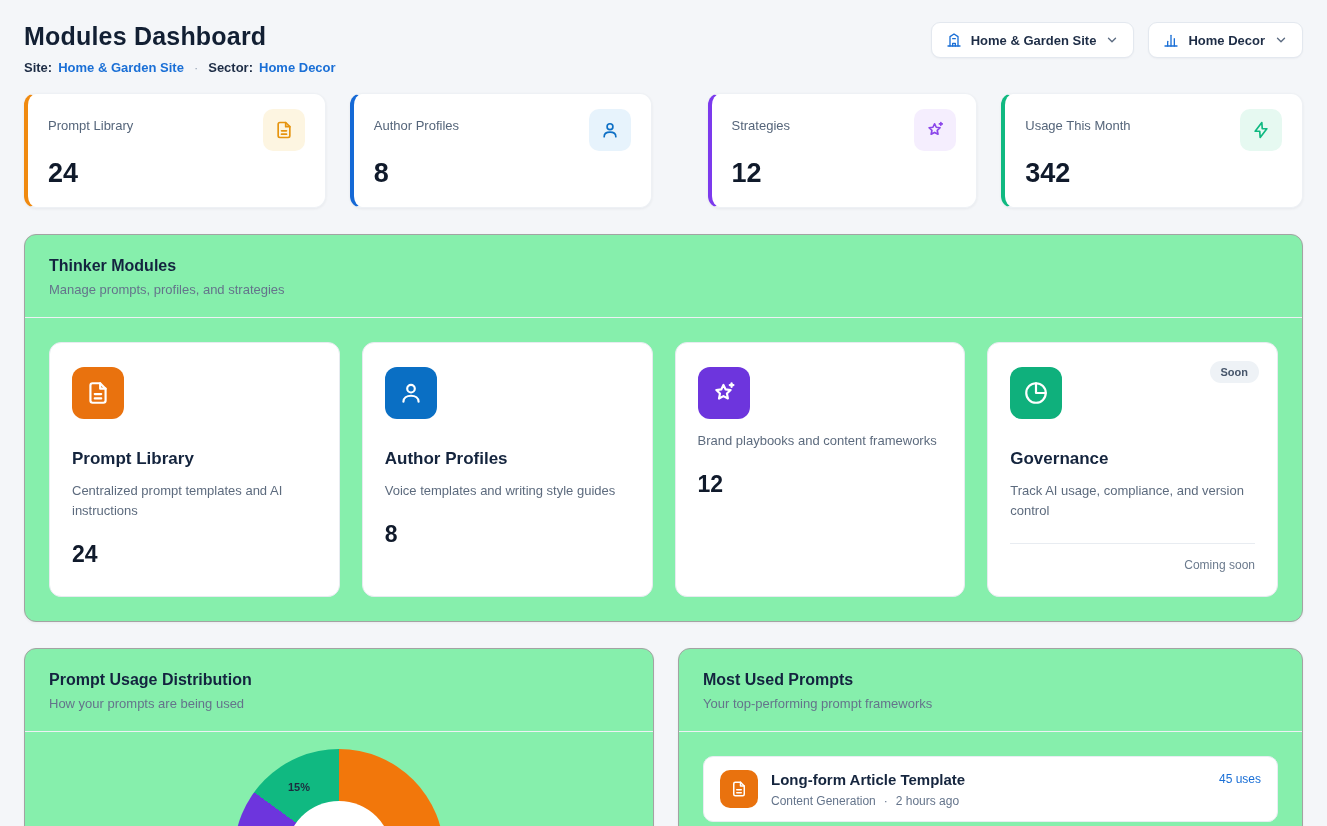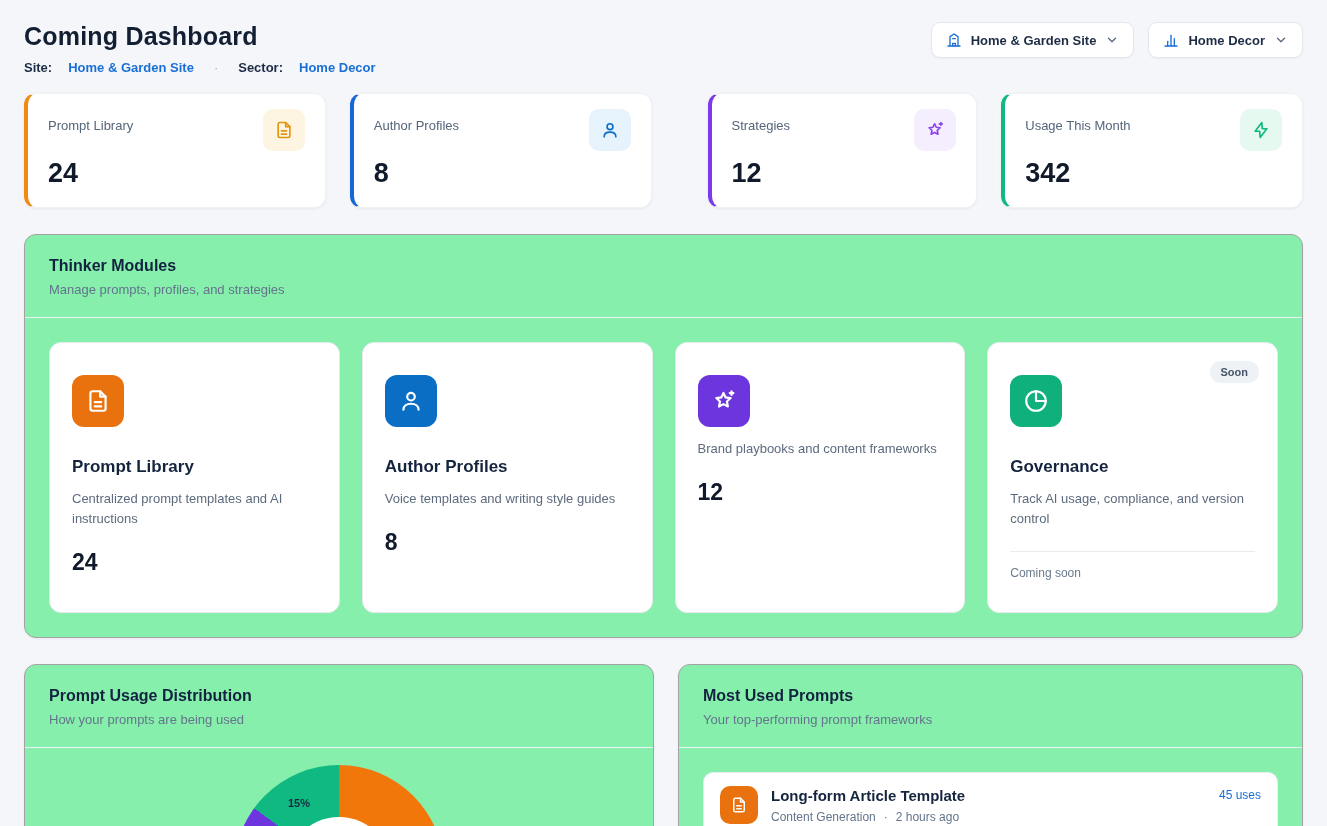"Coming Dashboard" h1.page-title { text: Coming -> Modules }
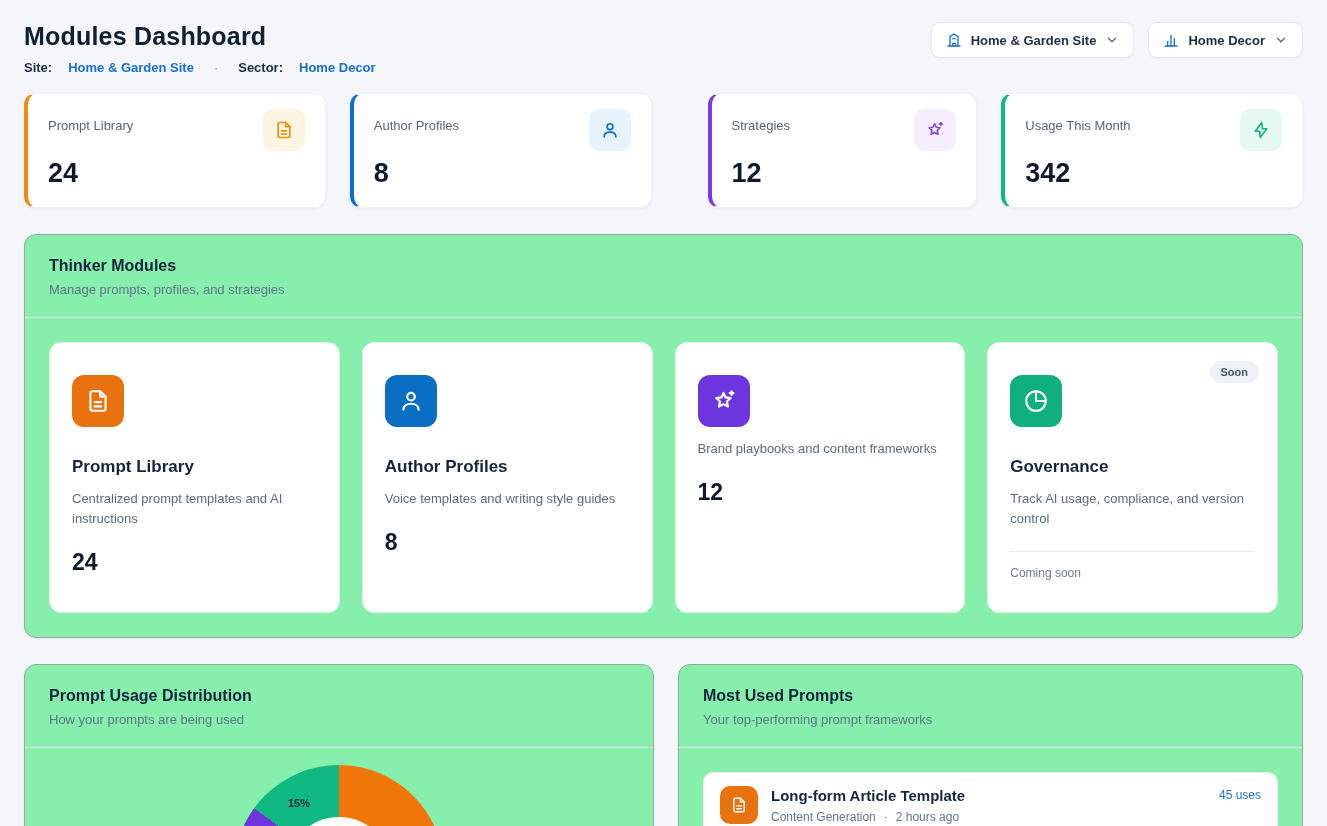"Site:" .subline { gap: 16px -> 6px }
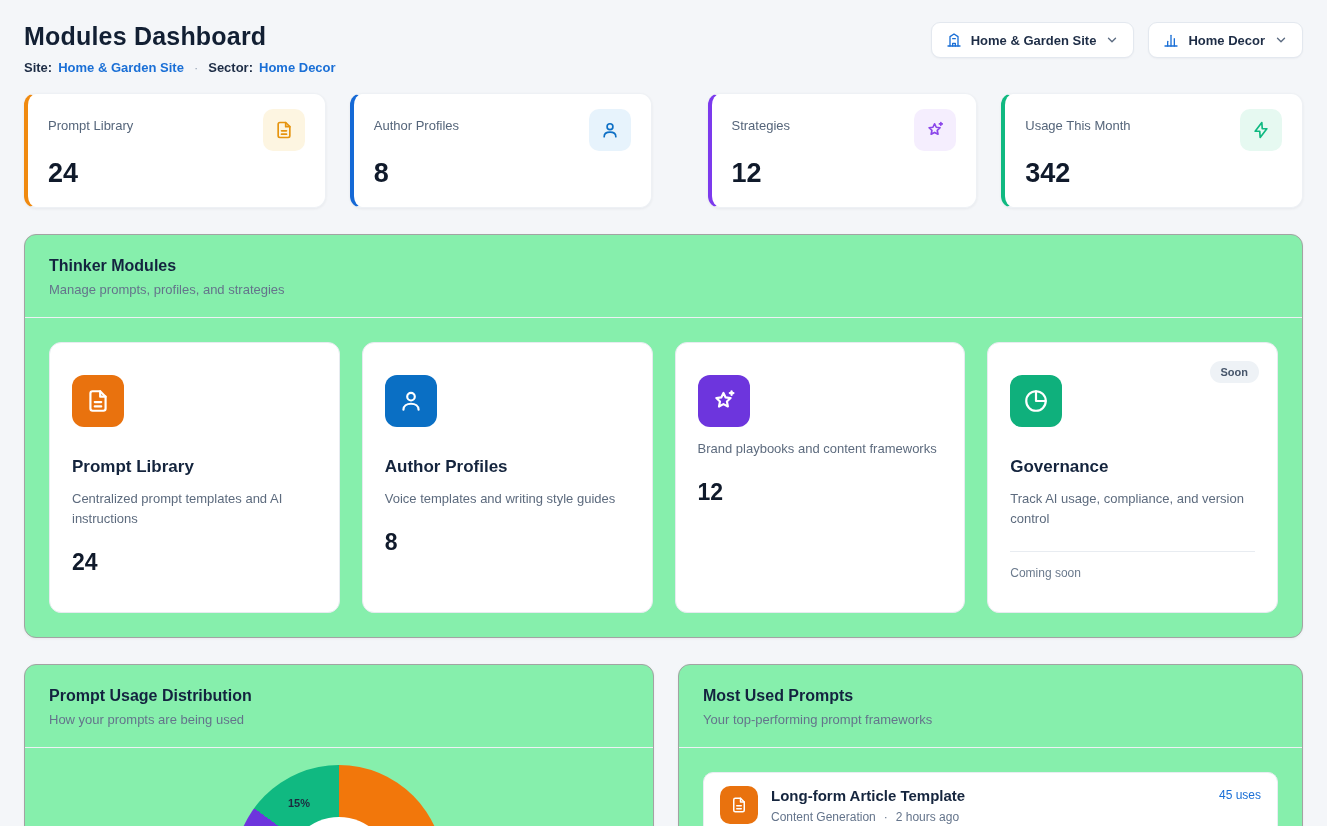"Soon" .module-card { padding: 32px 22px -> 24px 22px }
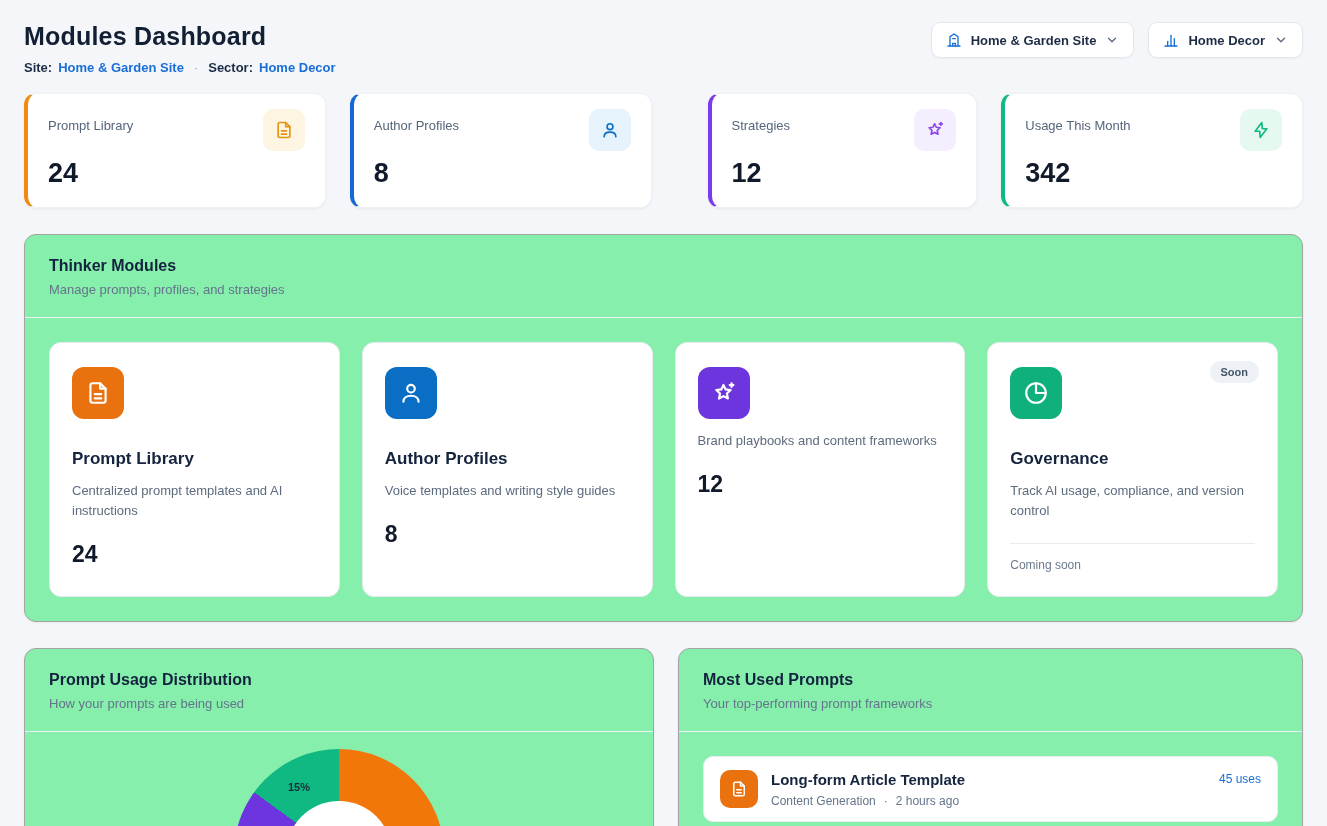"Coming soon" .module-footer { text-align: none -> right }
